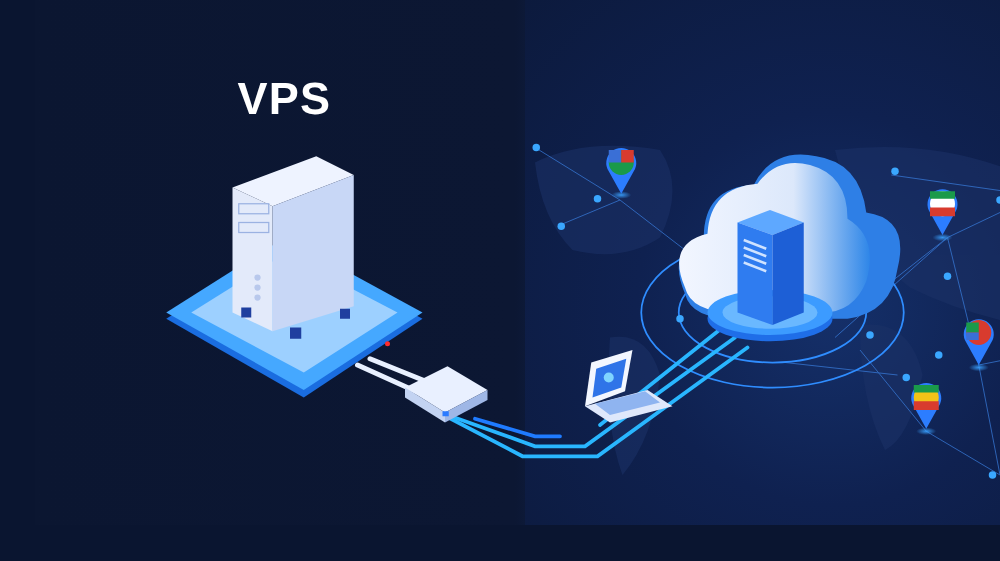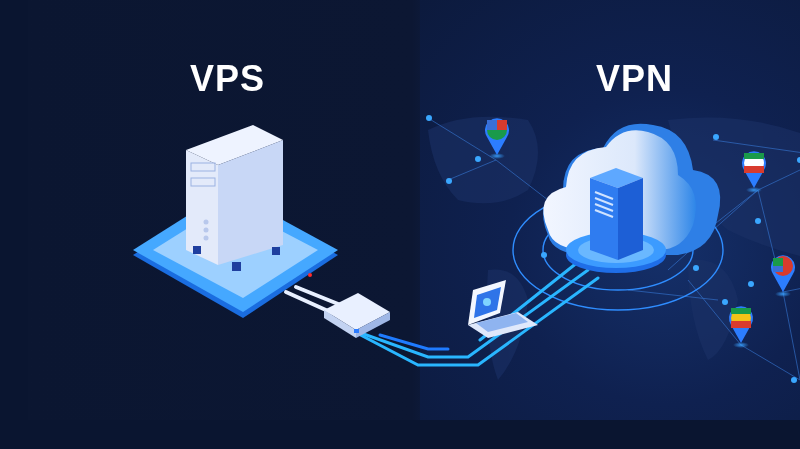"VPN" div.title { html: <div>VPN</div> -> none }
